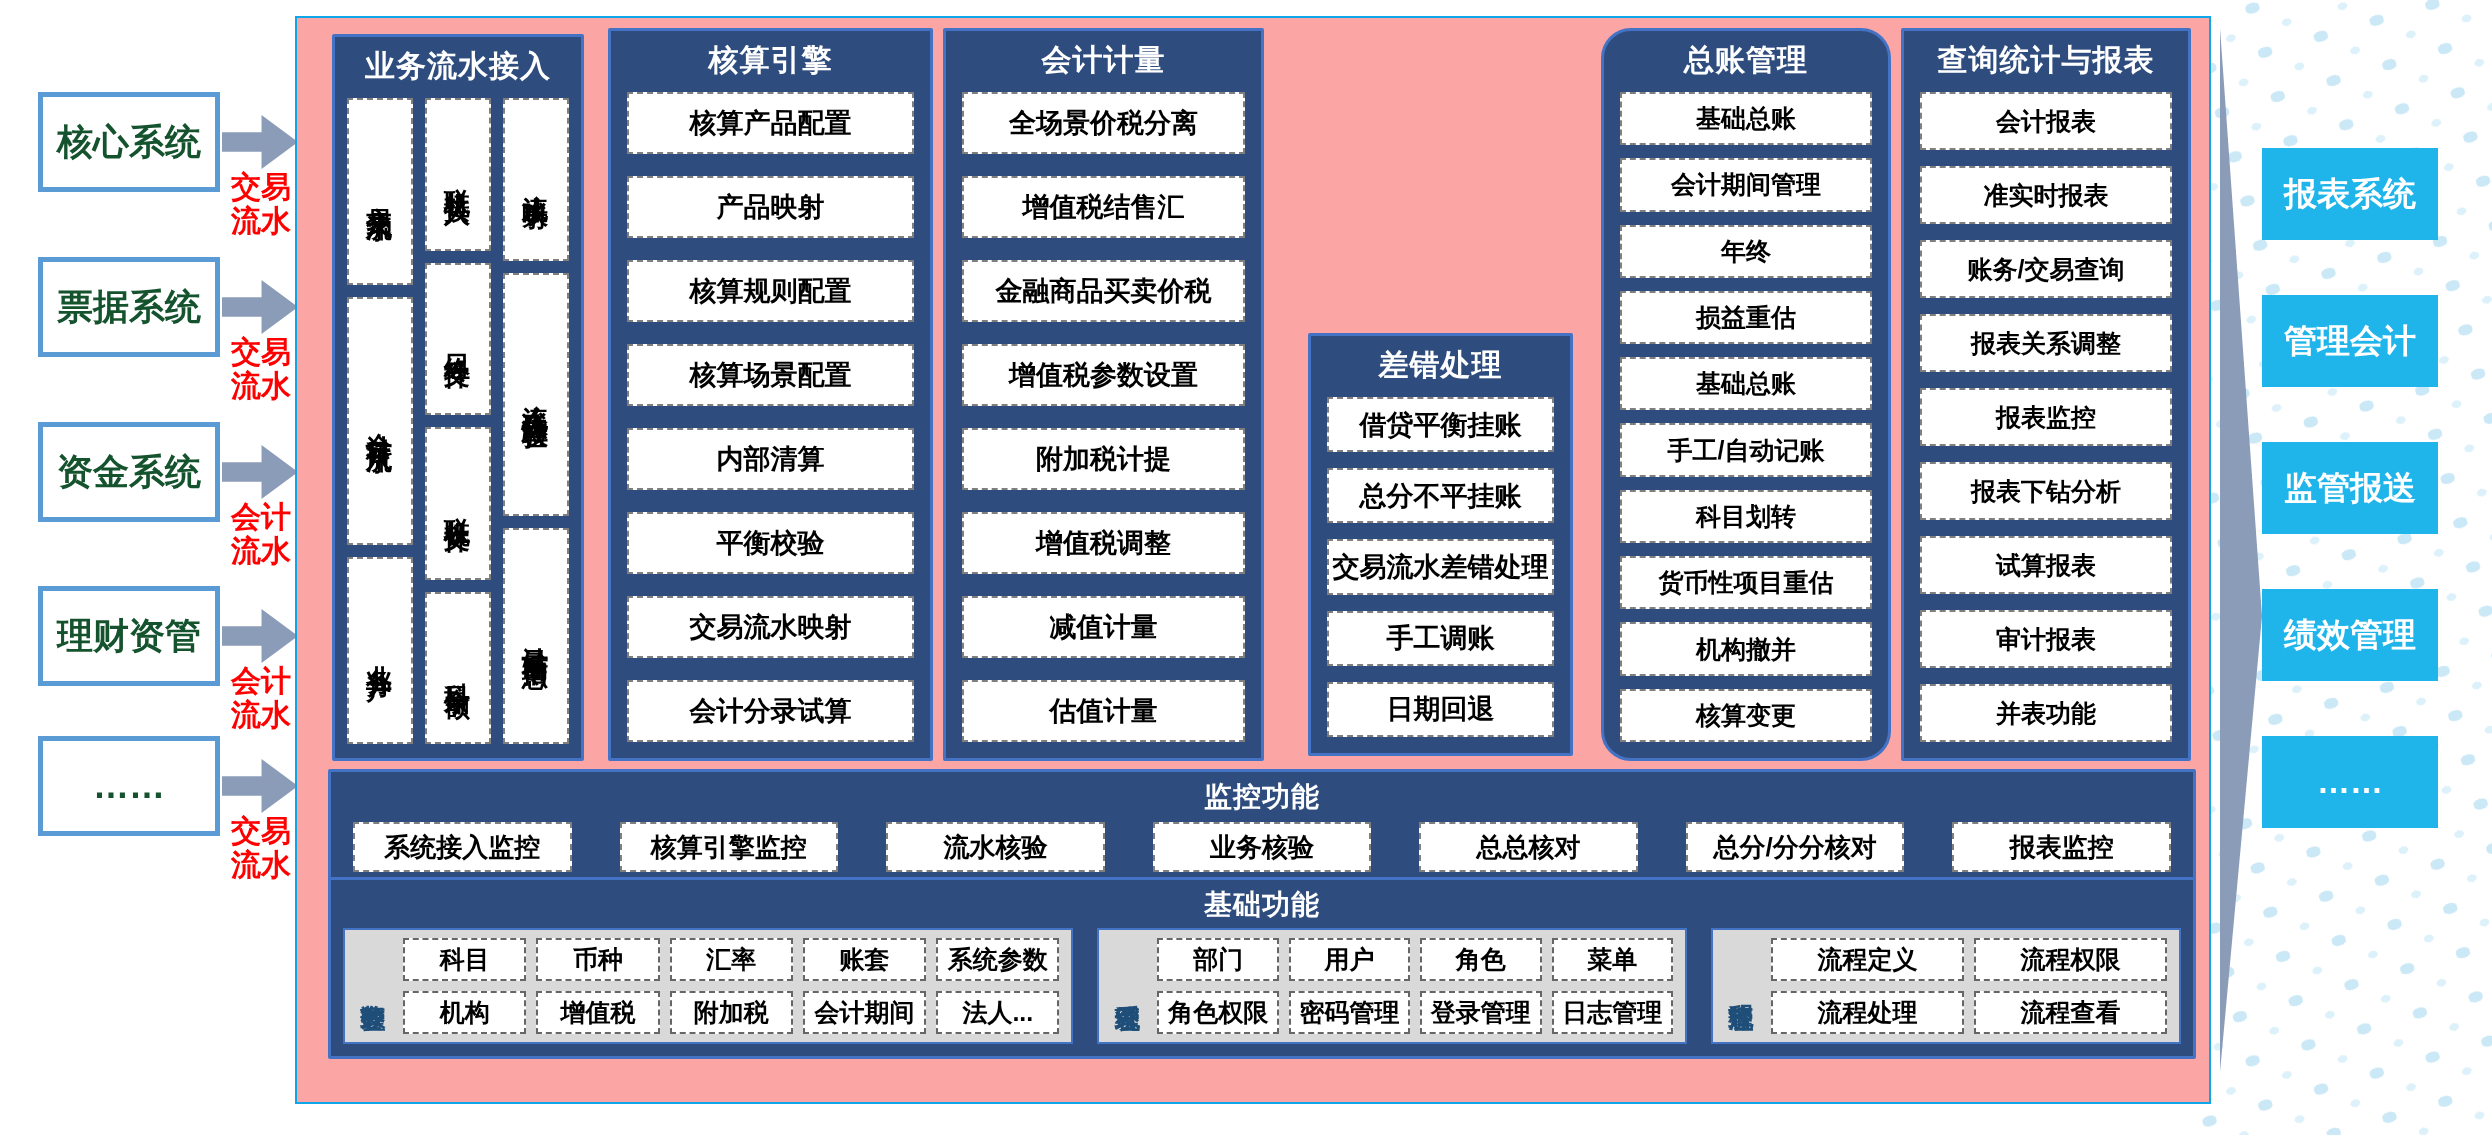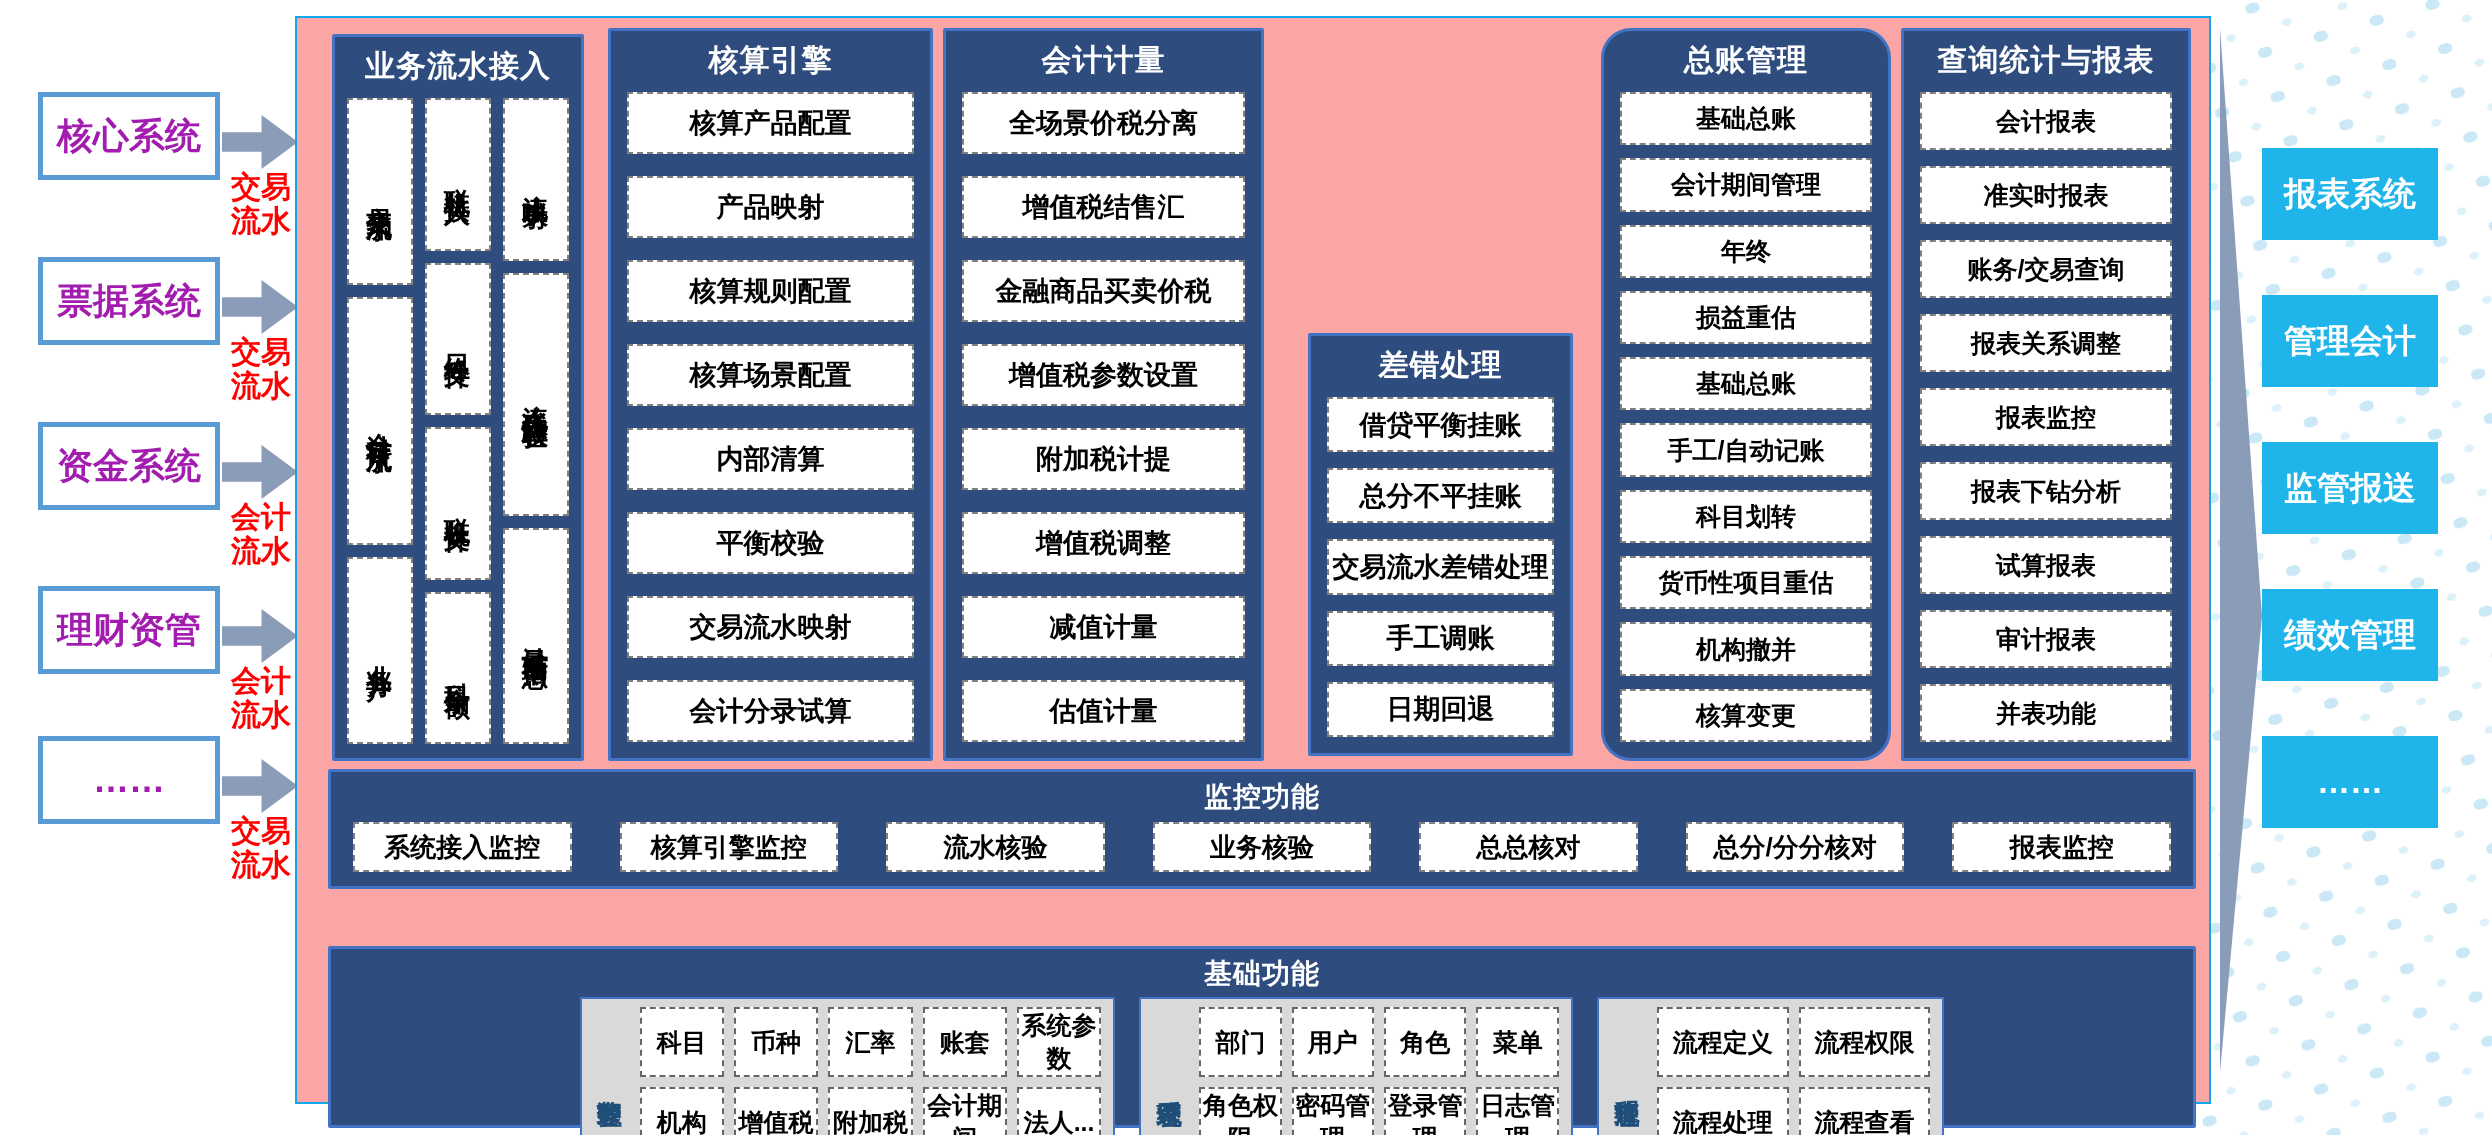"核心系统" .src-box { color: #a21caf -> #14532d; height: 88px -> 100px }
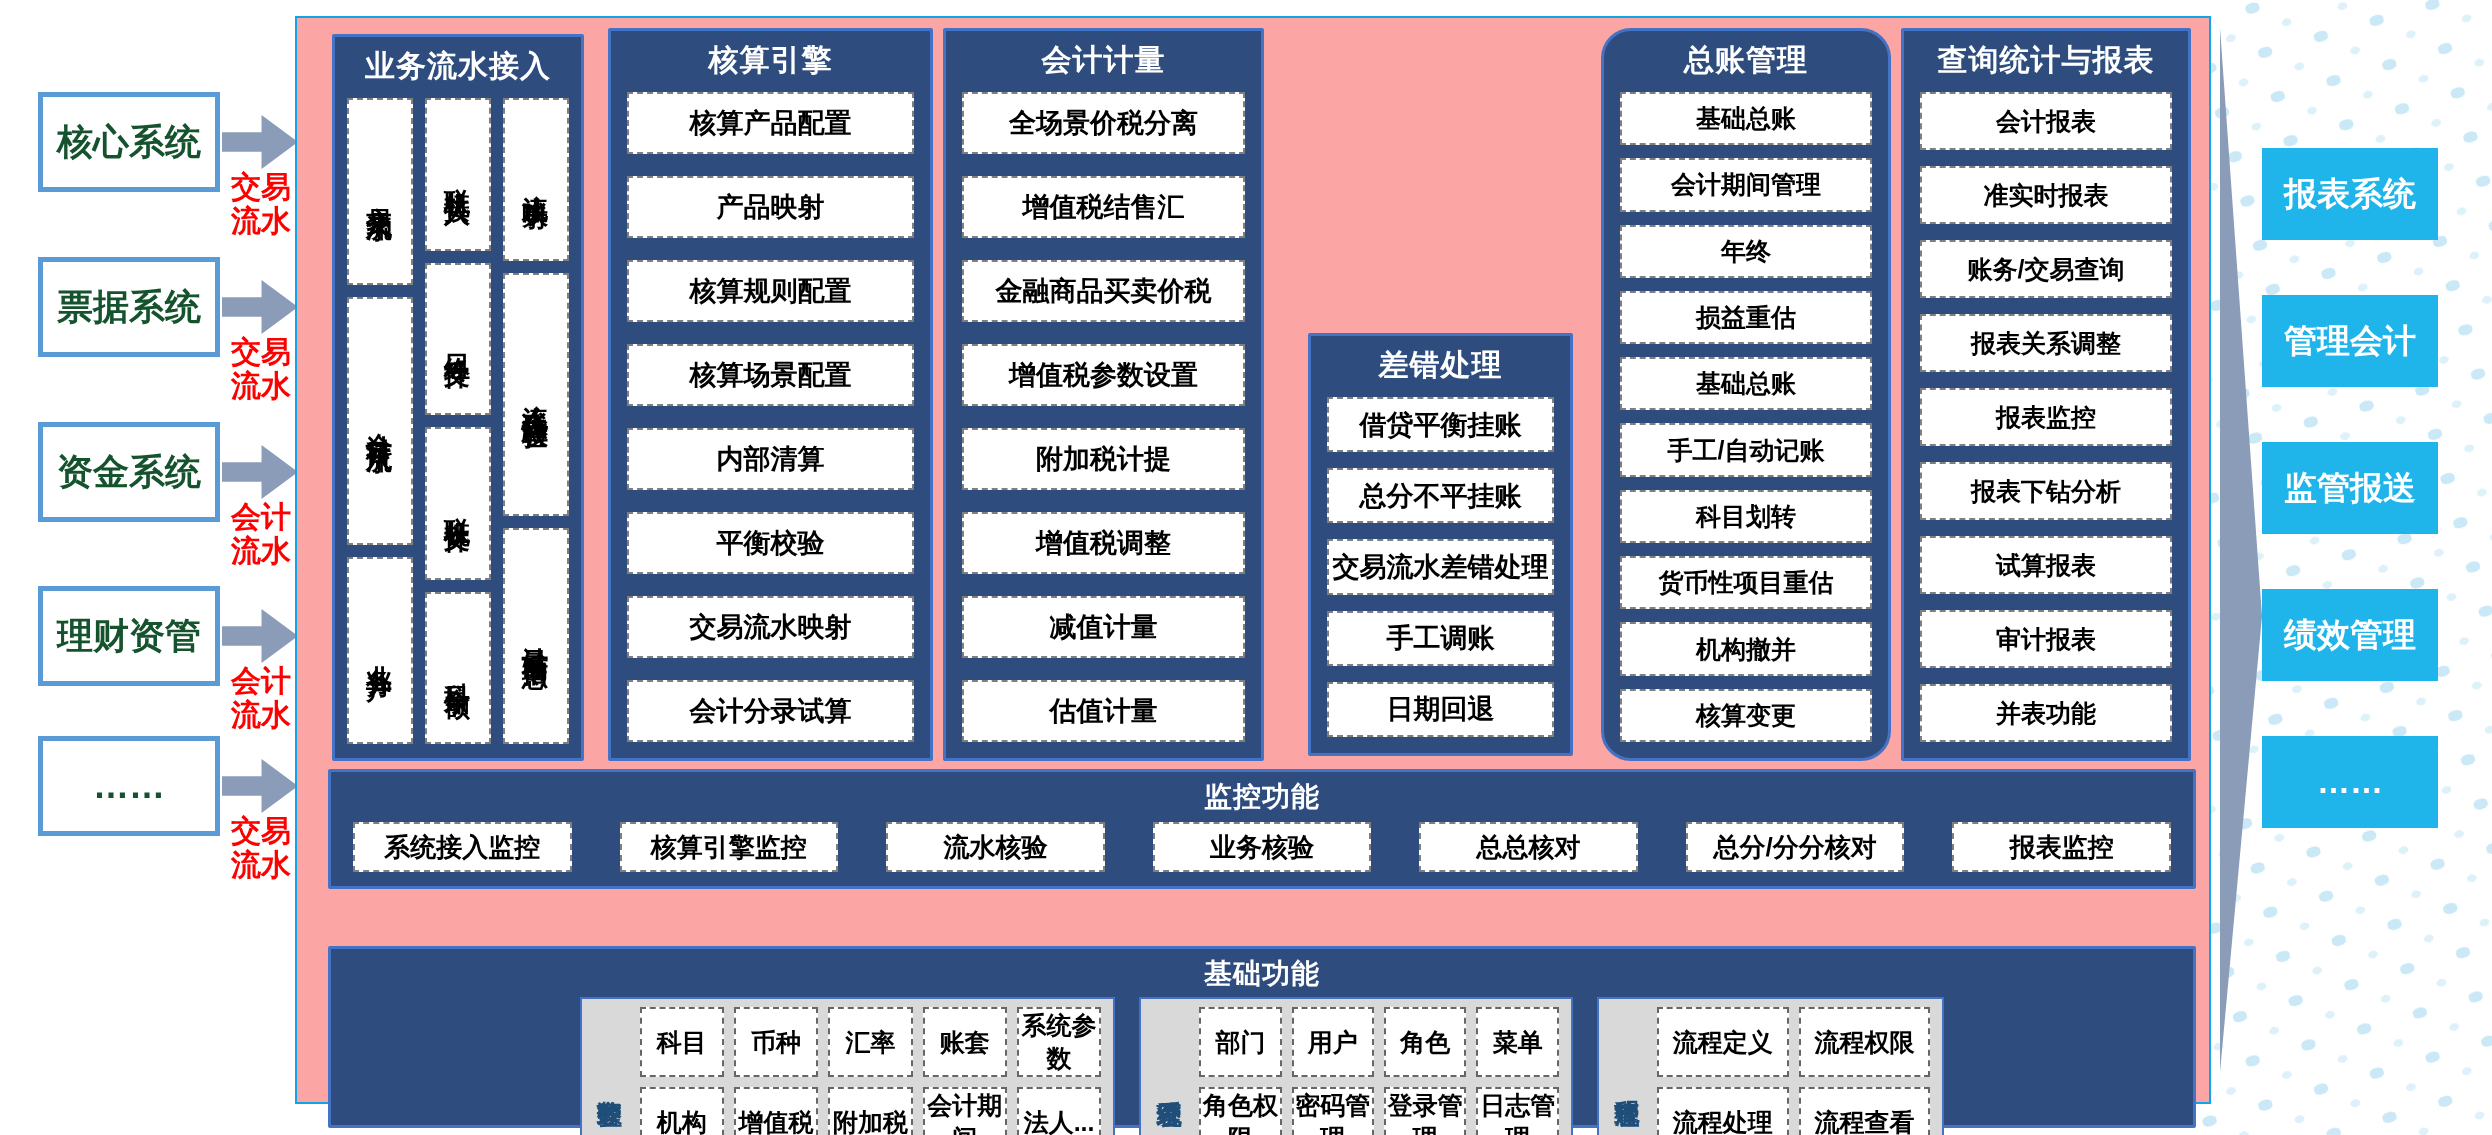"基础功能" #p-base { align-items: center -> none; top: 928px -> 859px }
